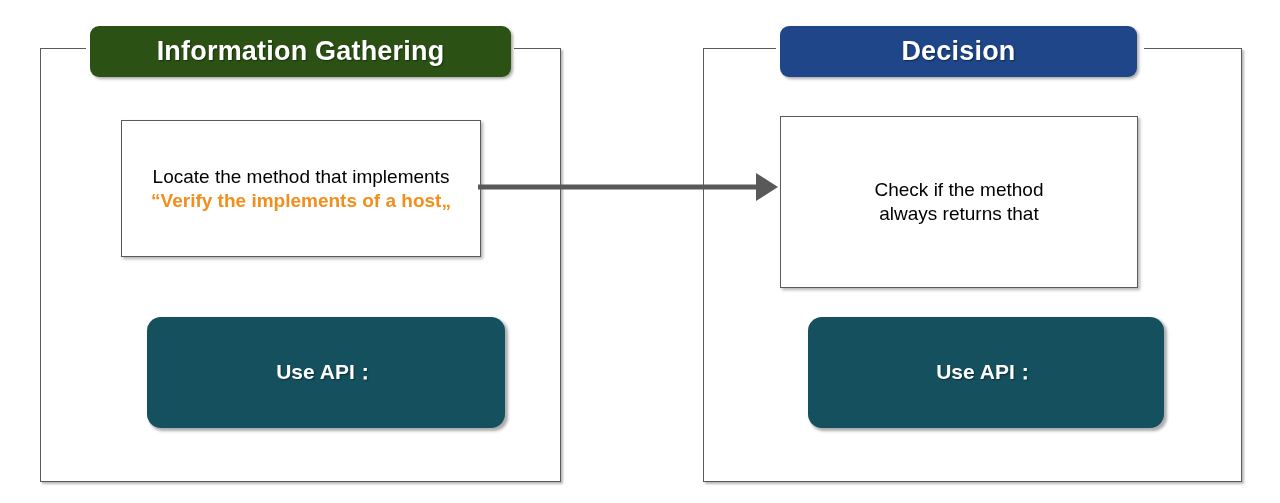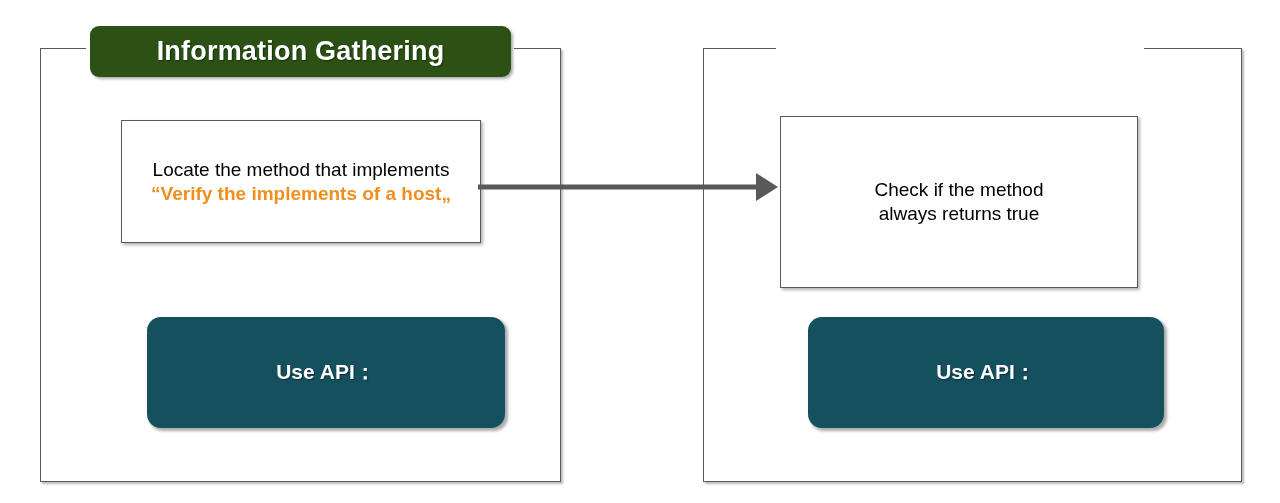"Decision" div.phase-title { html: none -> <div>Decision</div> }
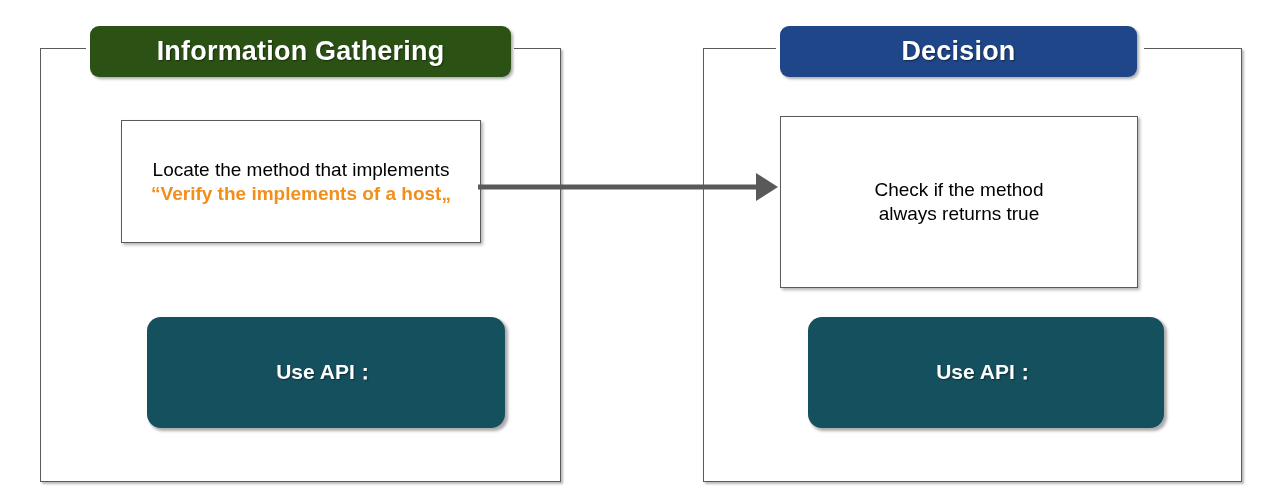"Locate the method that implements" #step-left { height: 123px -> 137px }
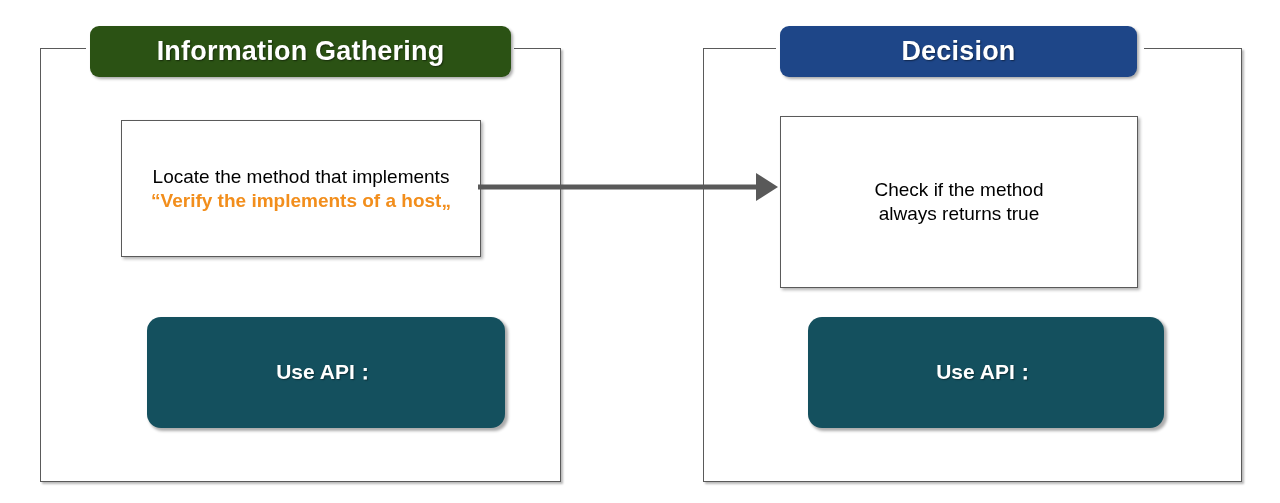"always returns true" span.step-line { text: true -> that }
